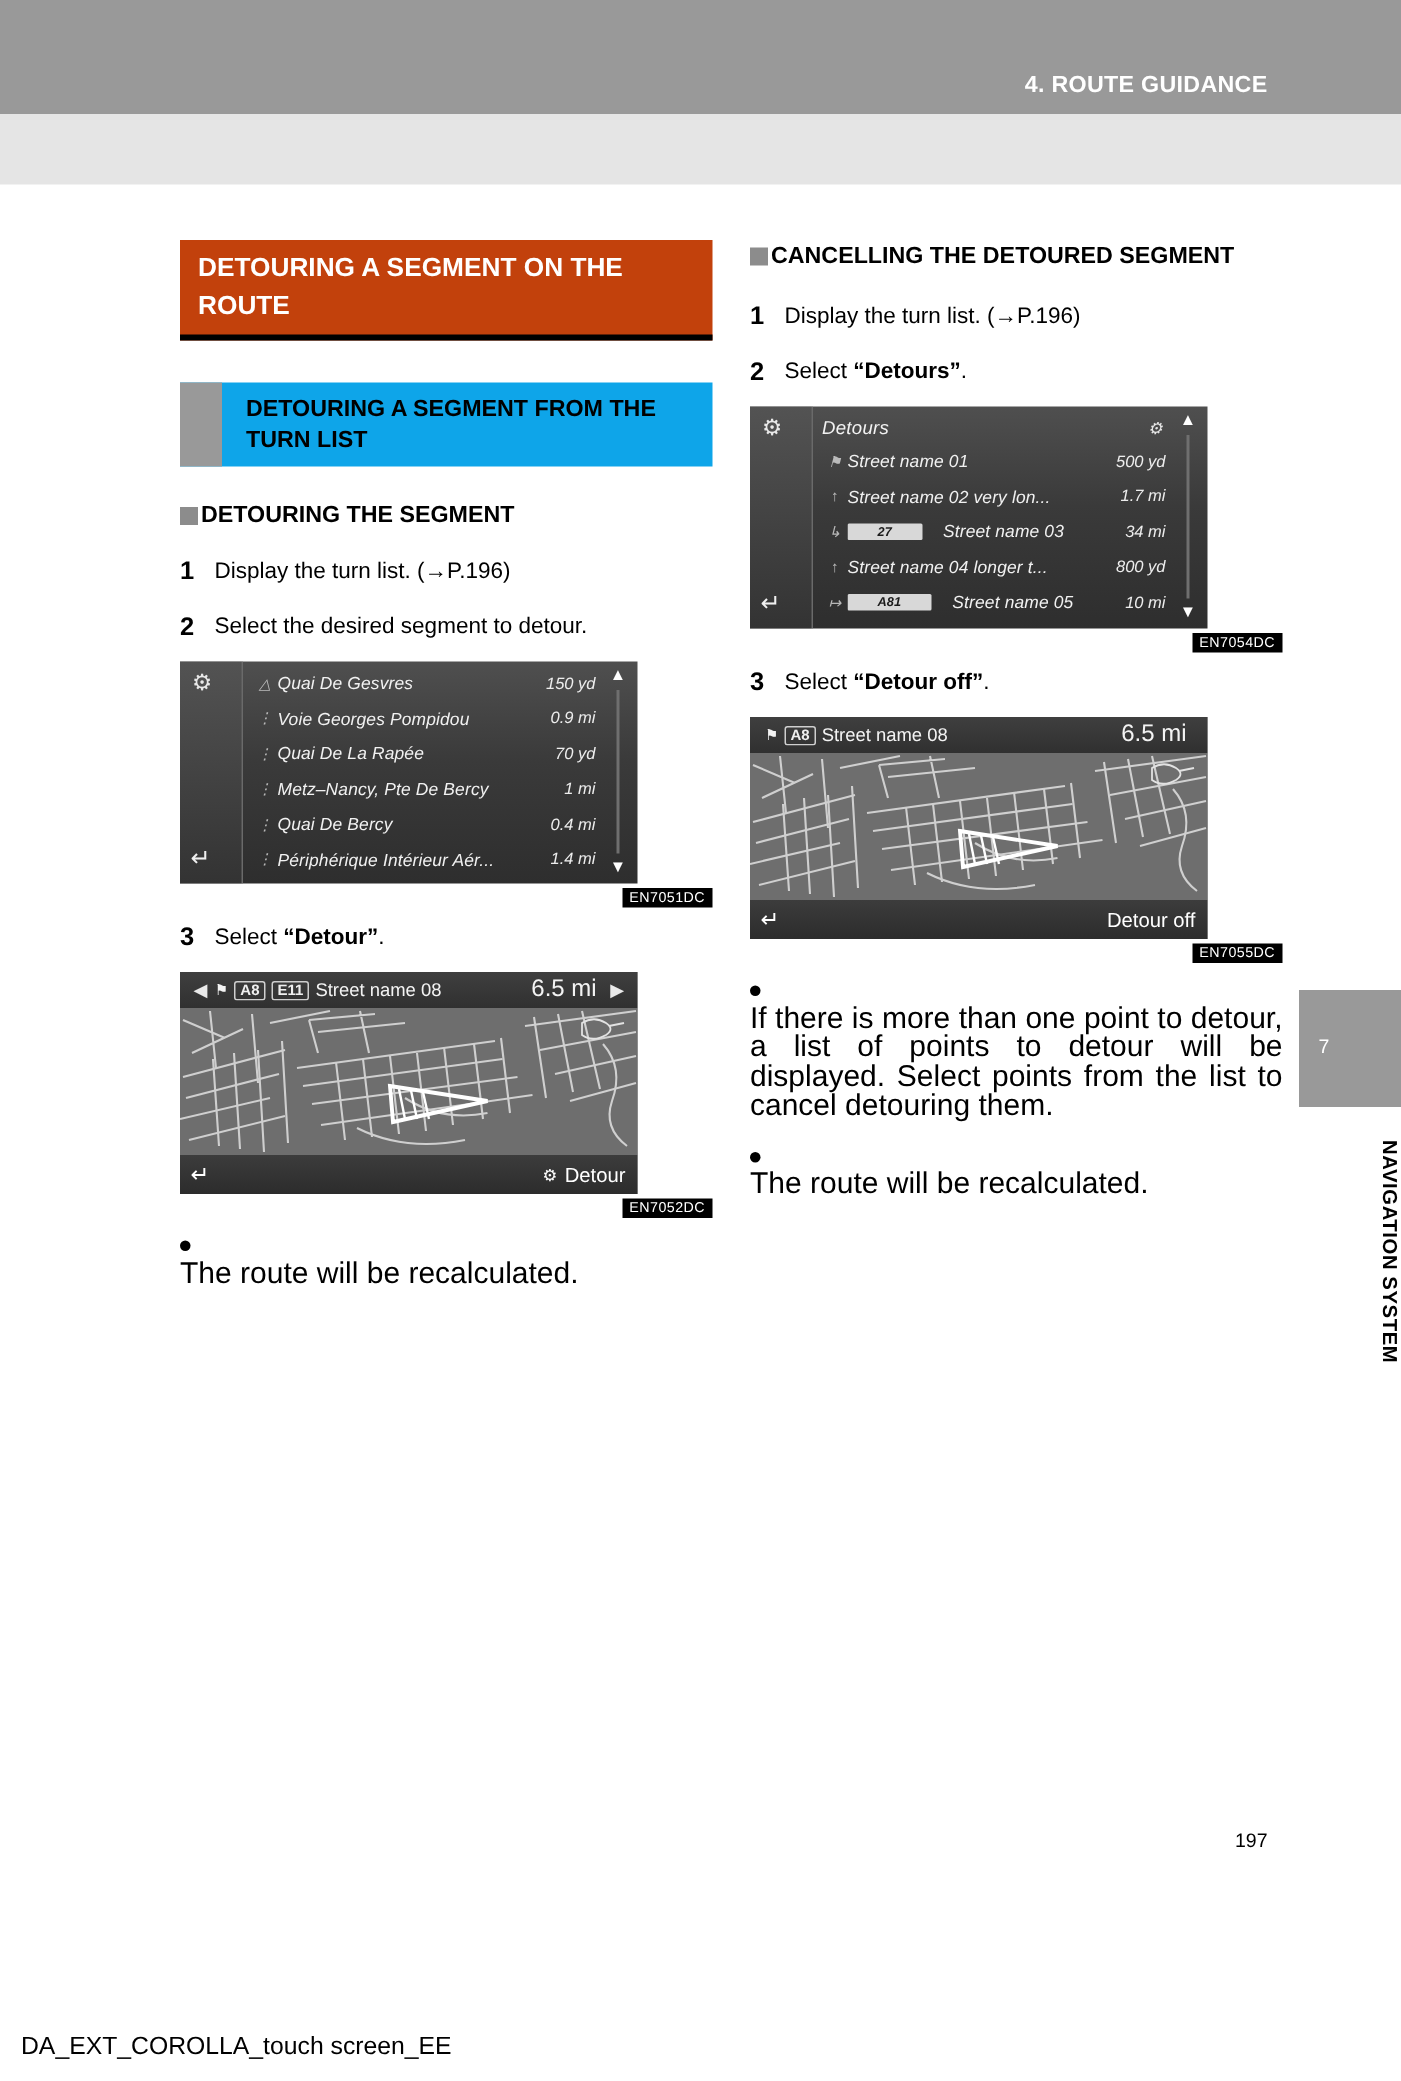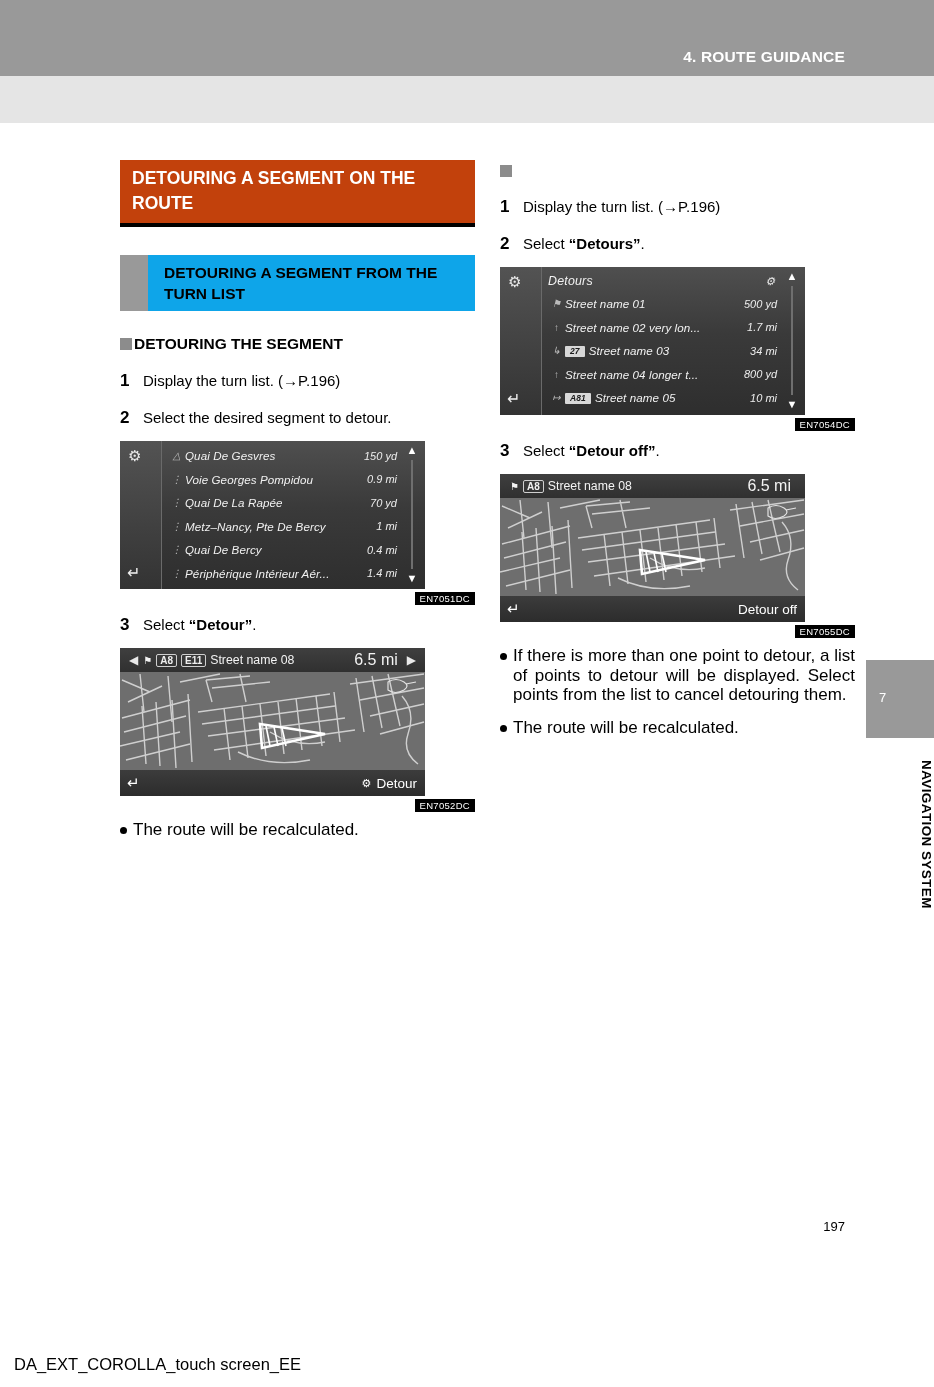"CANCELLING THE DETOURED SEGMENT" span.sq-txt { html: none -> <span>CANCELLING THE DETOURED SEGMENT</span> }
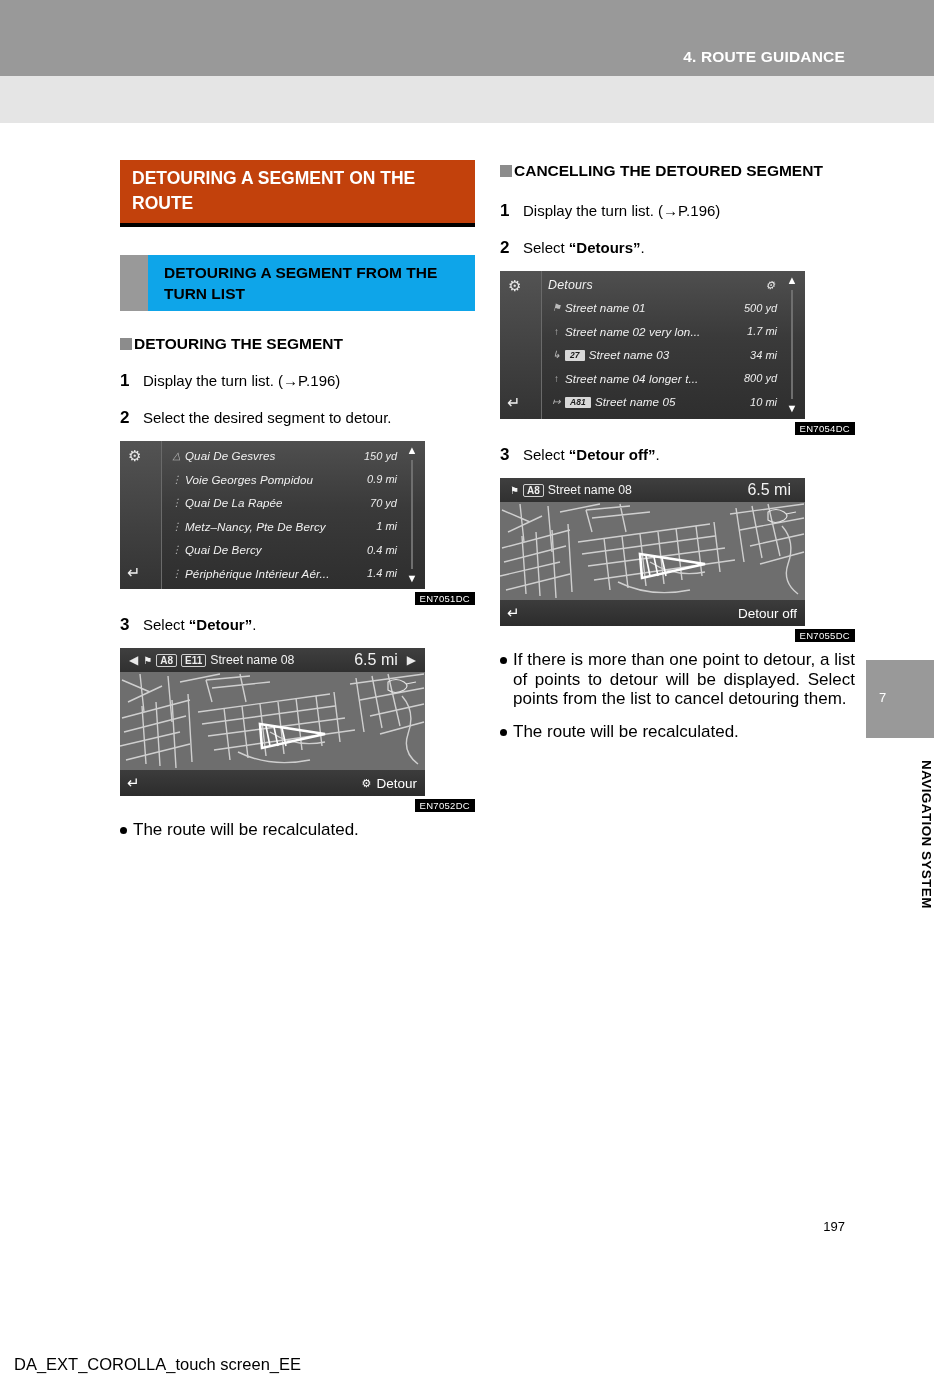"27" .lrow .badge { margin-right: 4px -> 14px; padding: 0 5px -> 0 20px }
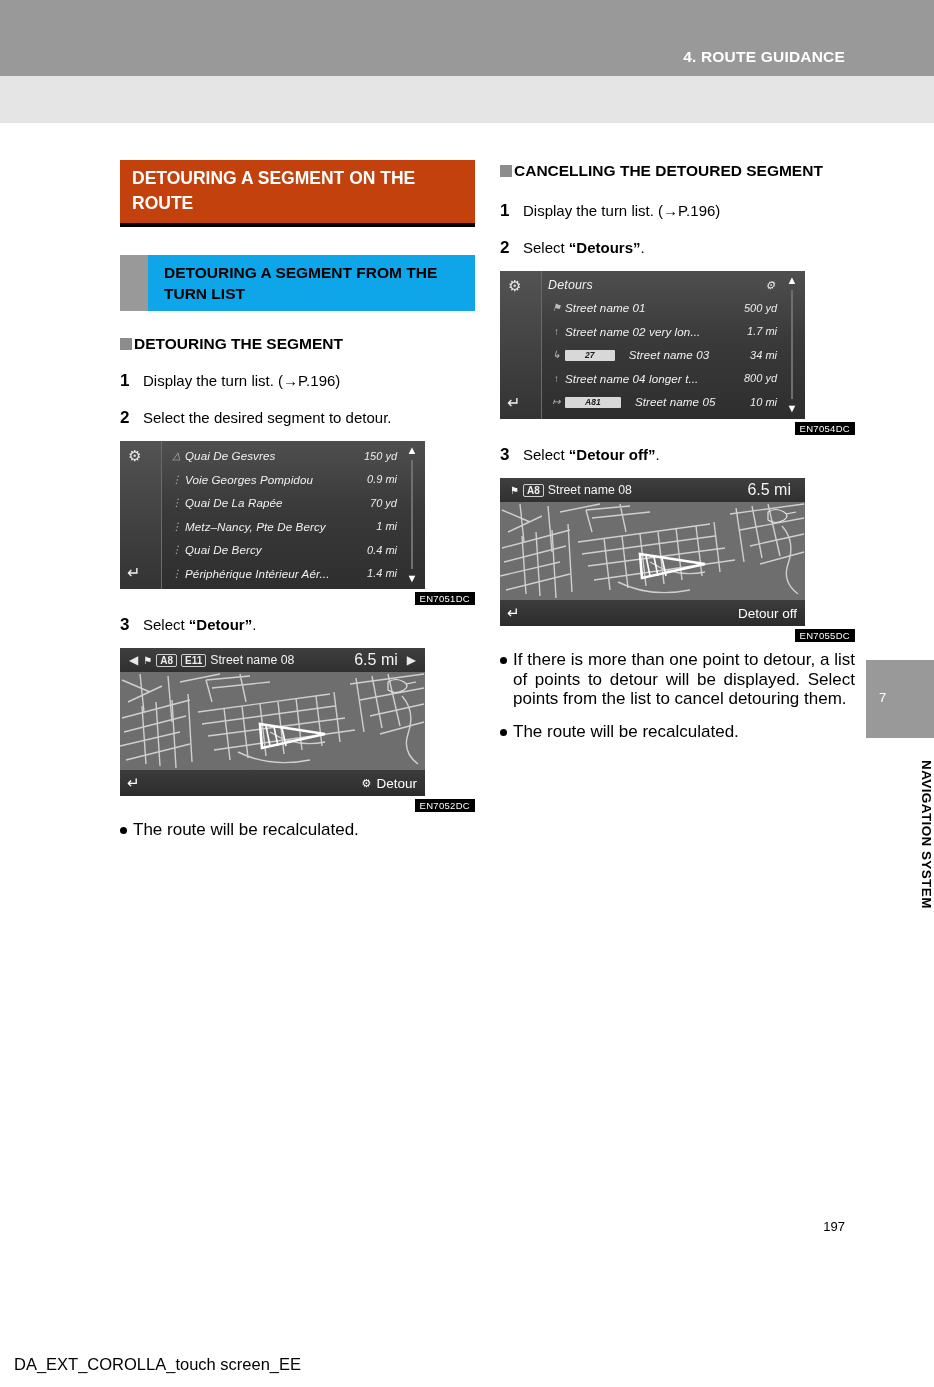"If there is more than" .bul { flex-direction: none -> column; font-size: 17px -> 20px }
